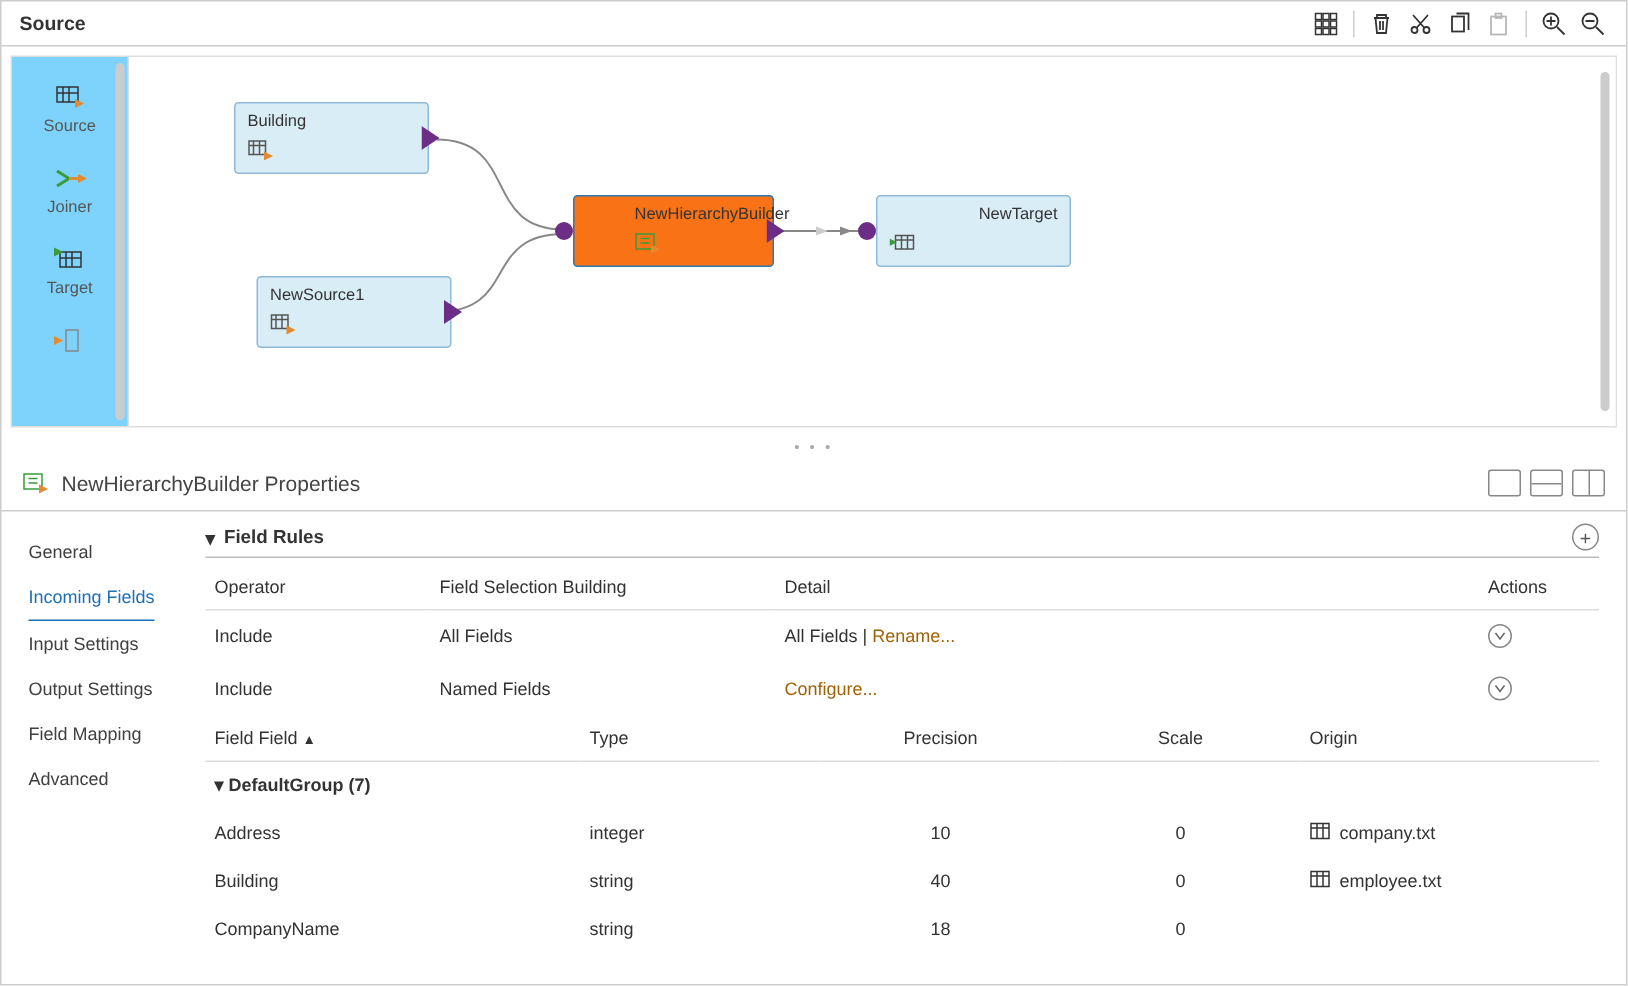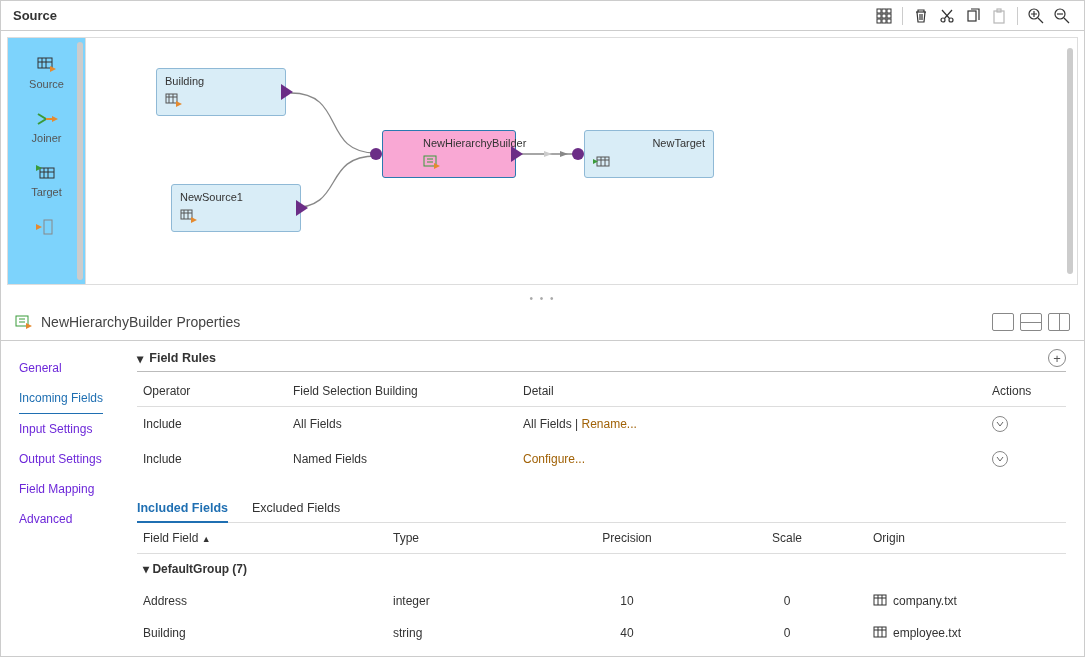"NewHierarchyBuilder" .node.selected { background: #f9a8d4 -> #f97316 }
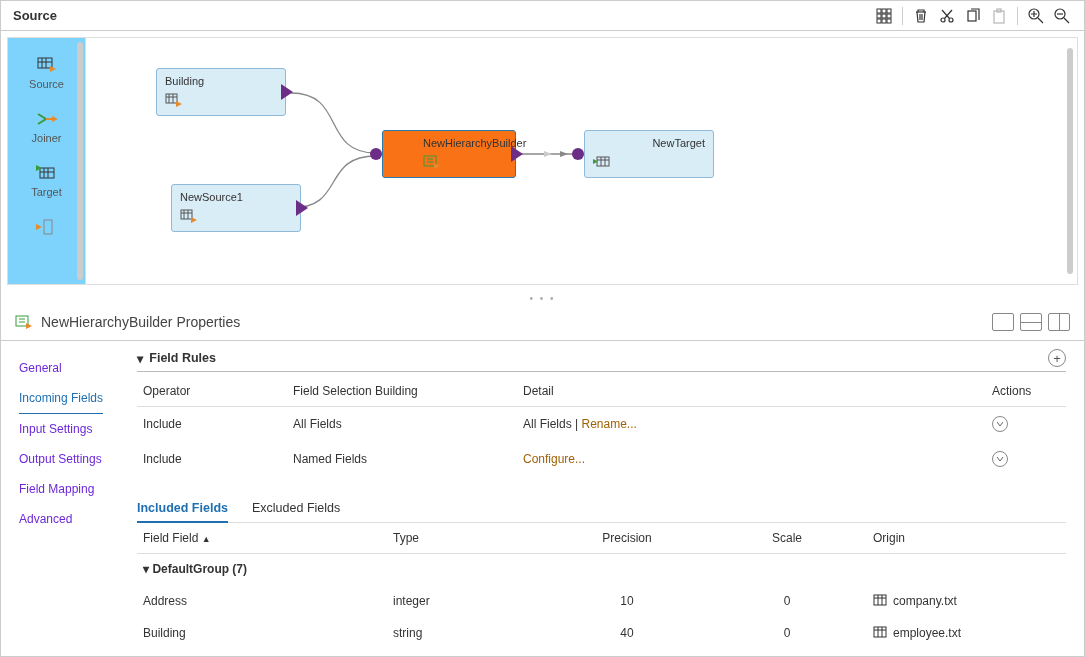"General" .props-nav .nav-item { color: #6d28d9 -> #404040 }
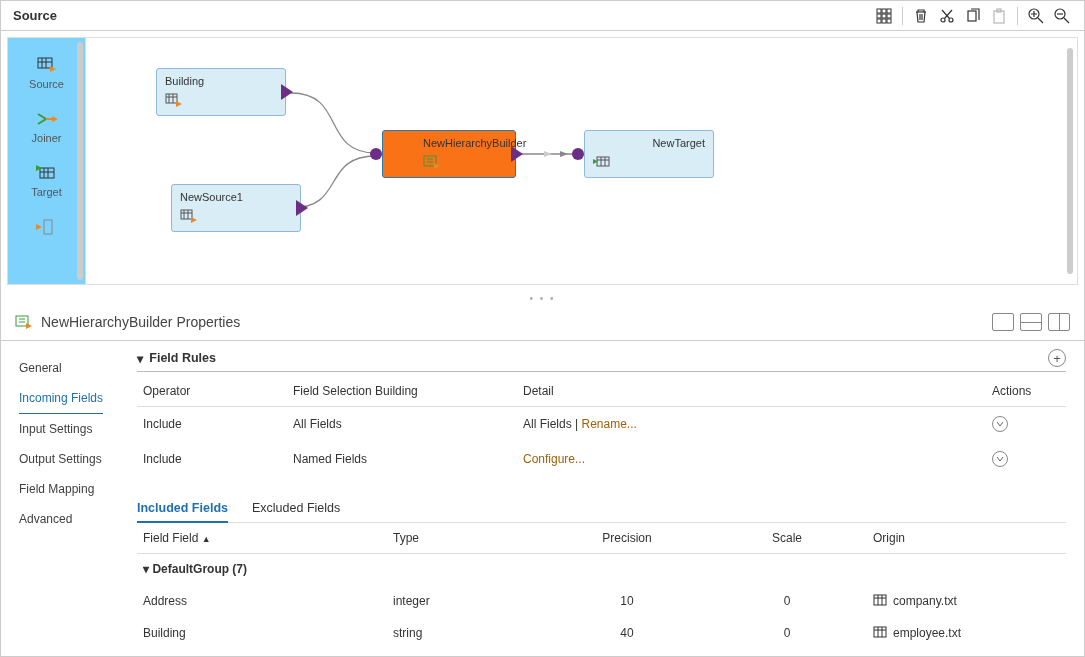"Included Fields" div.tabs { html: <div> <div>Included Fields</div> <div>Excluded Fields</div> </div> -> none }
